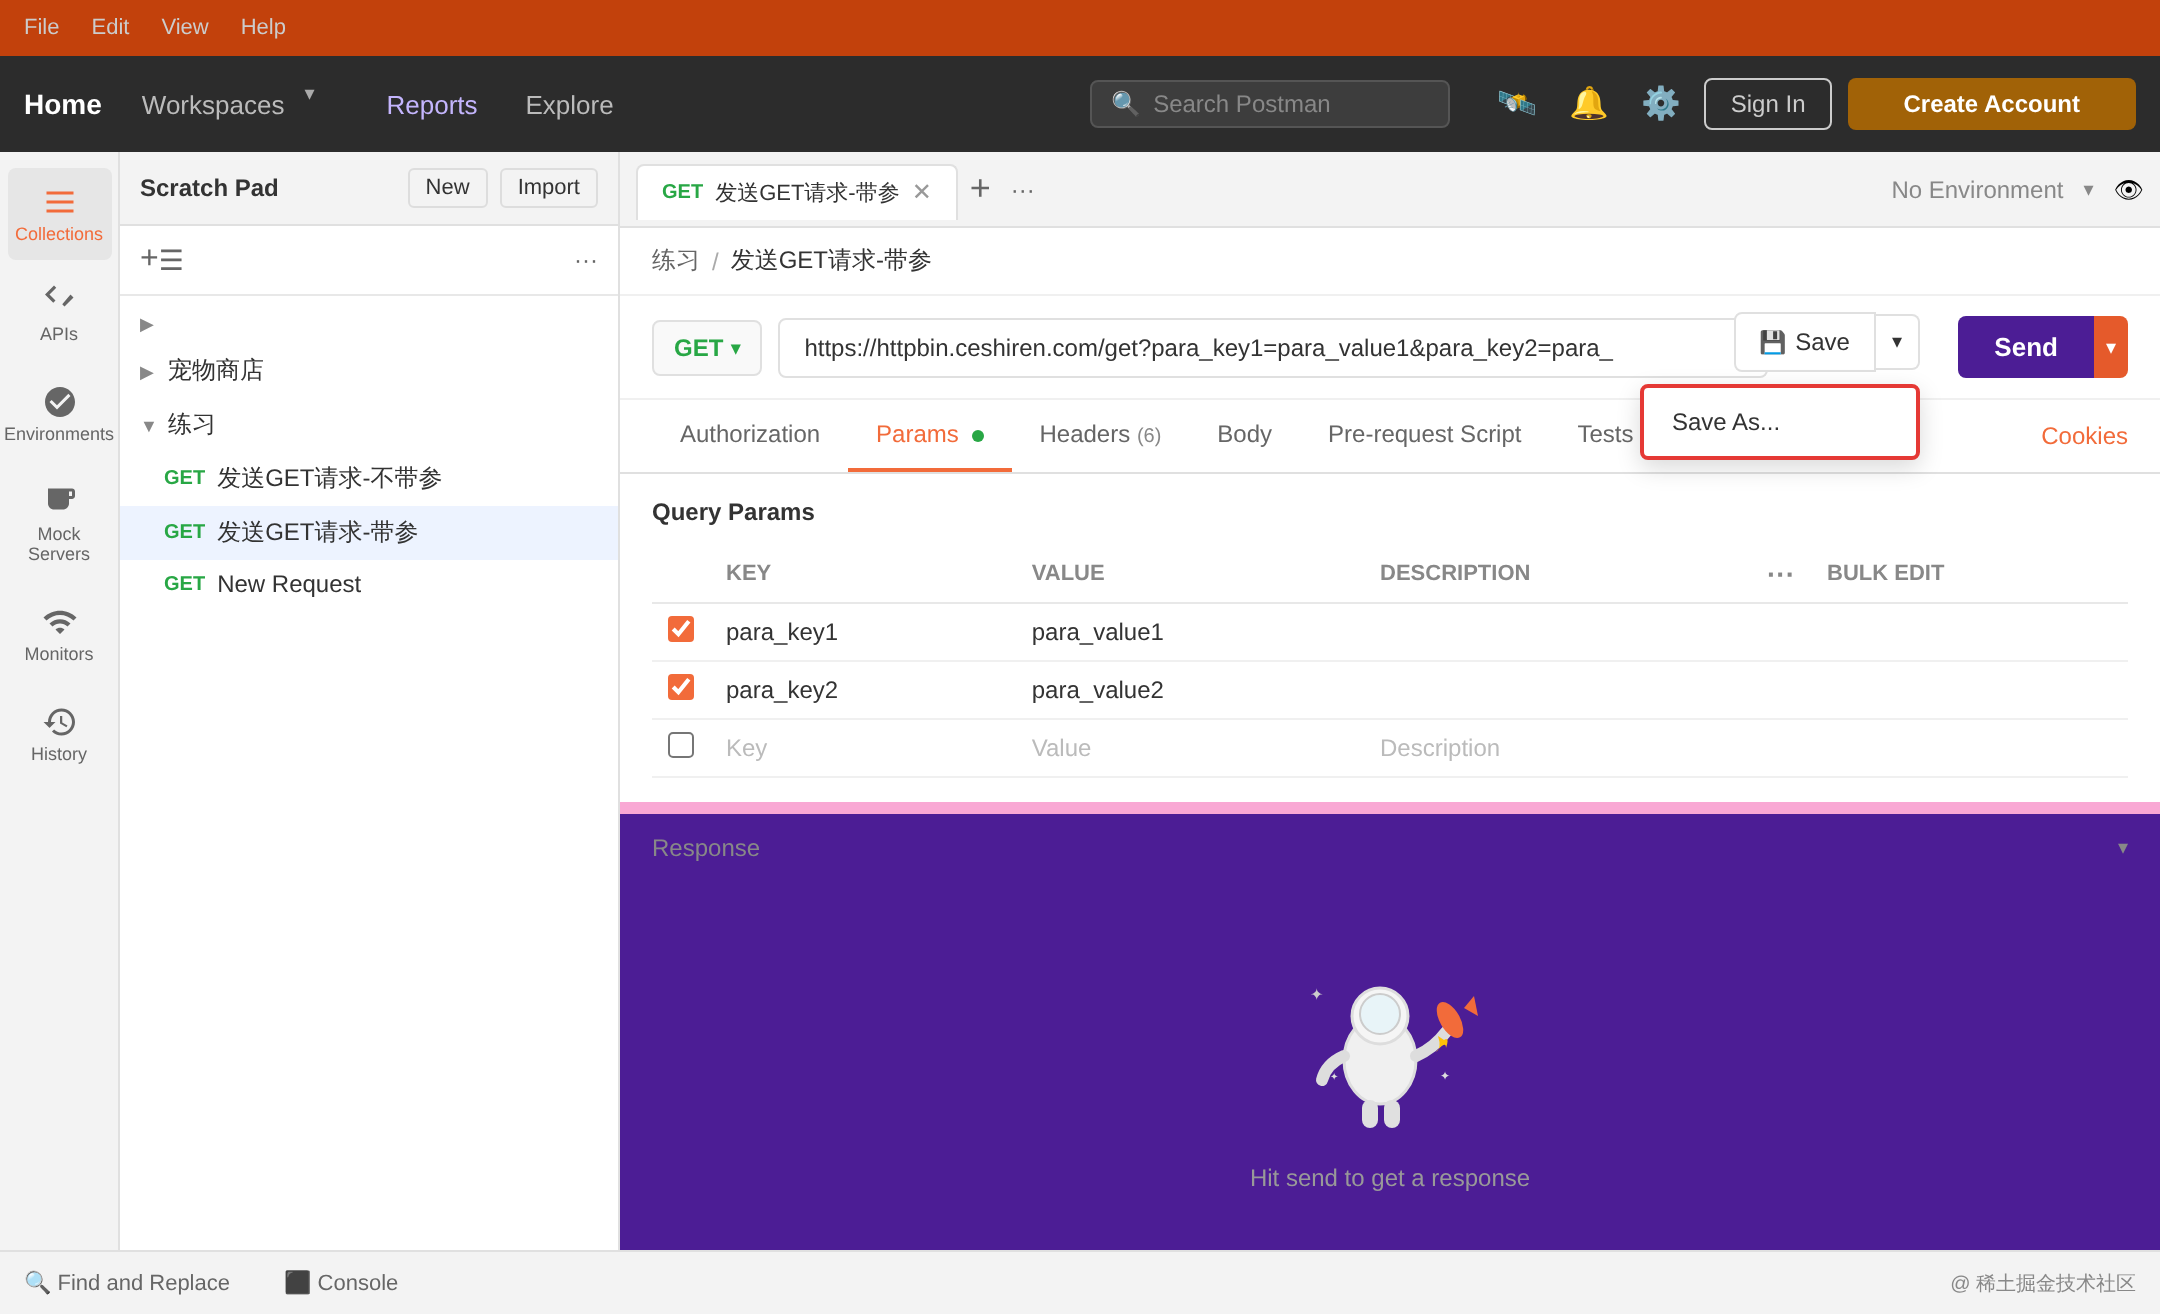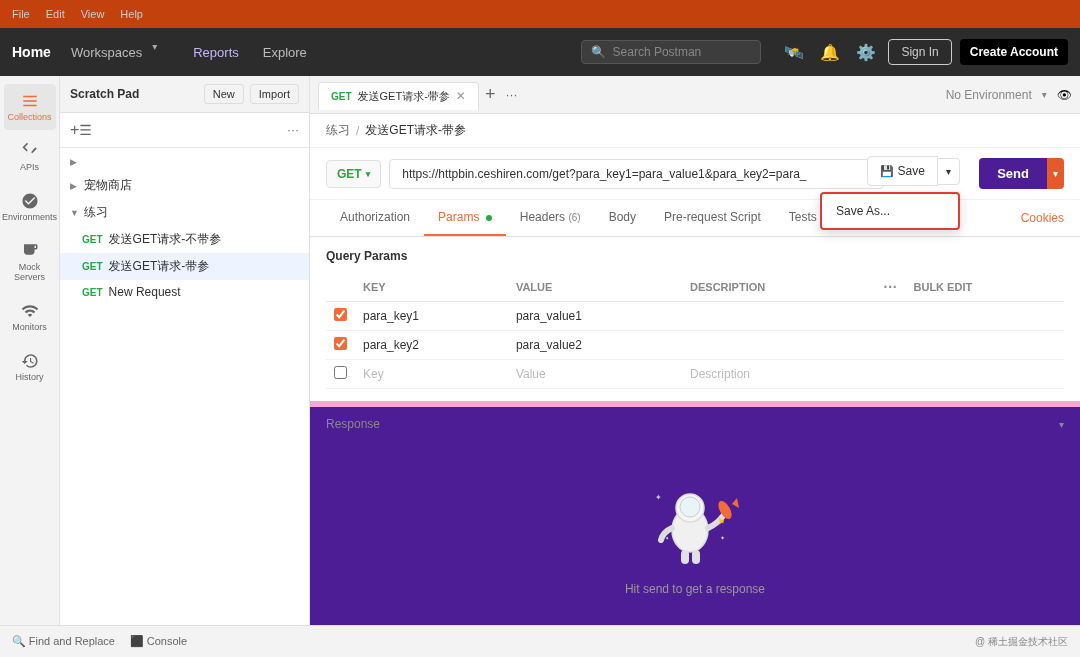"Create Account" .create-account-btn { background: #000000 -> #a16207; padding: 6px 10px -> 6px 28px }
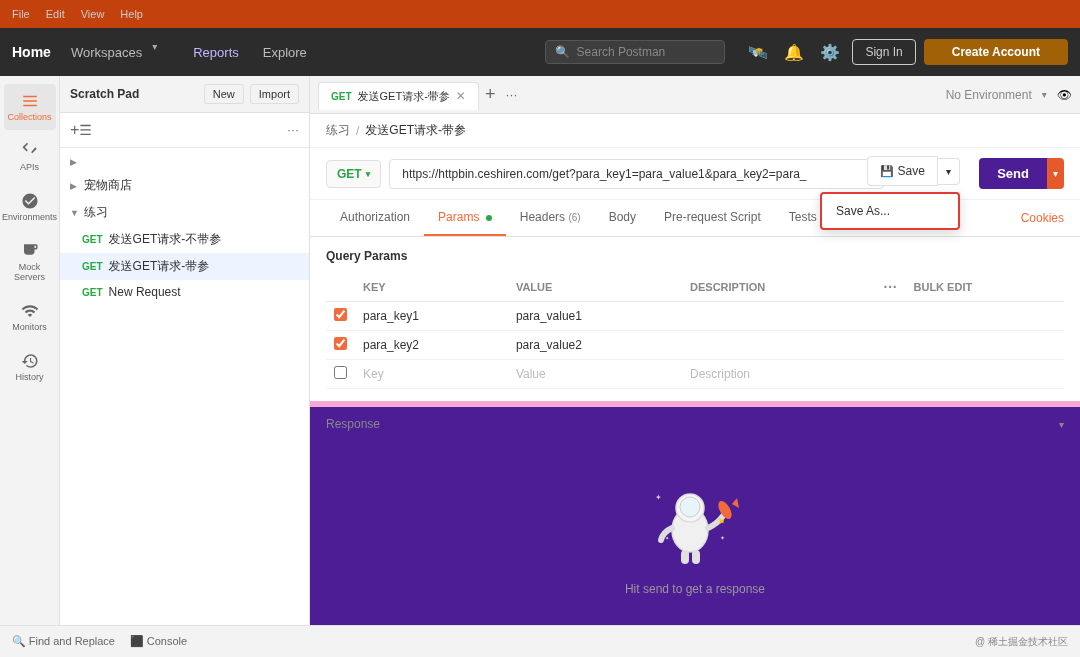"🔍 Find and Replace" .bottom-left { gap: none -> 12px }
